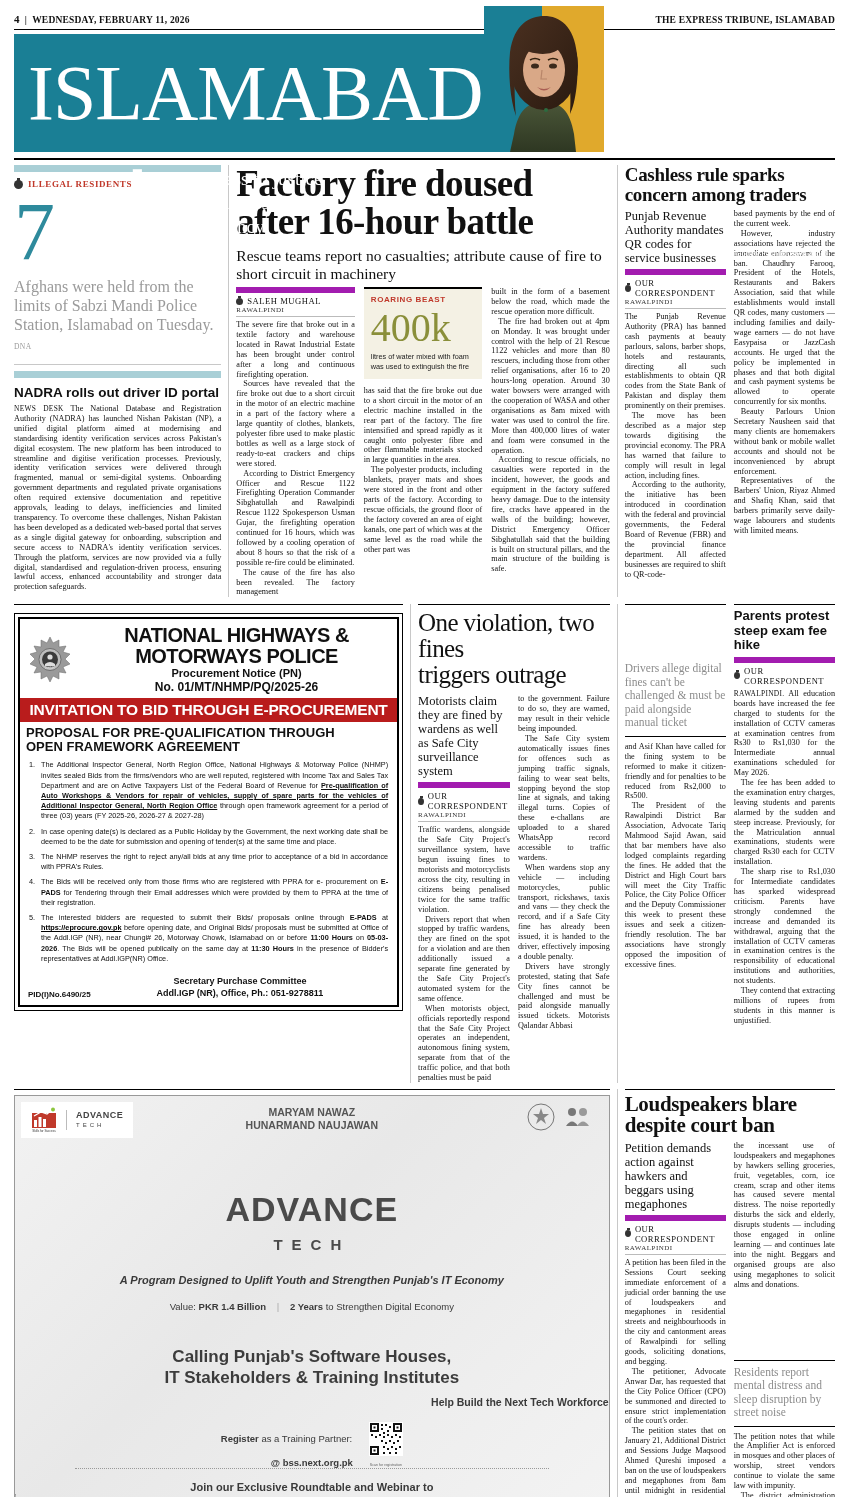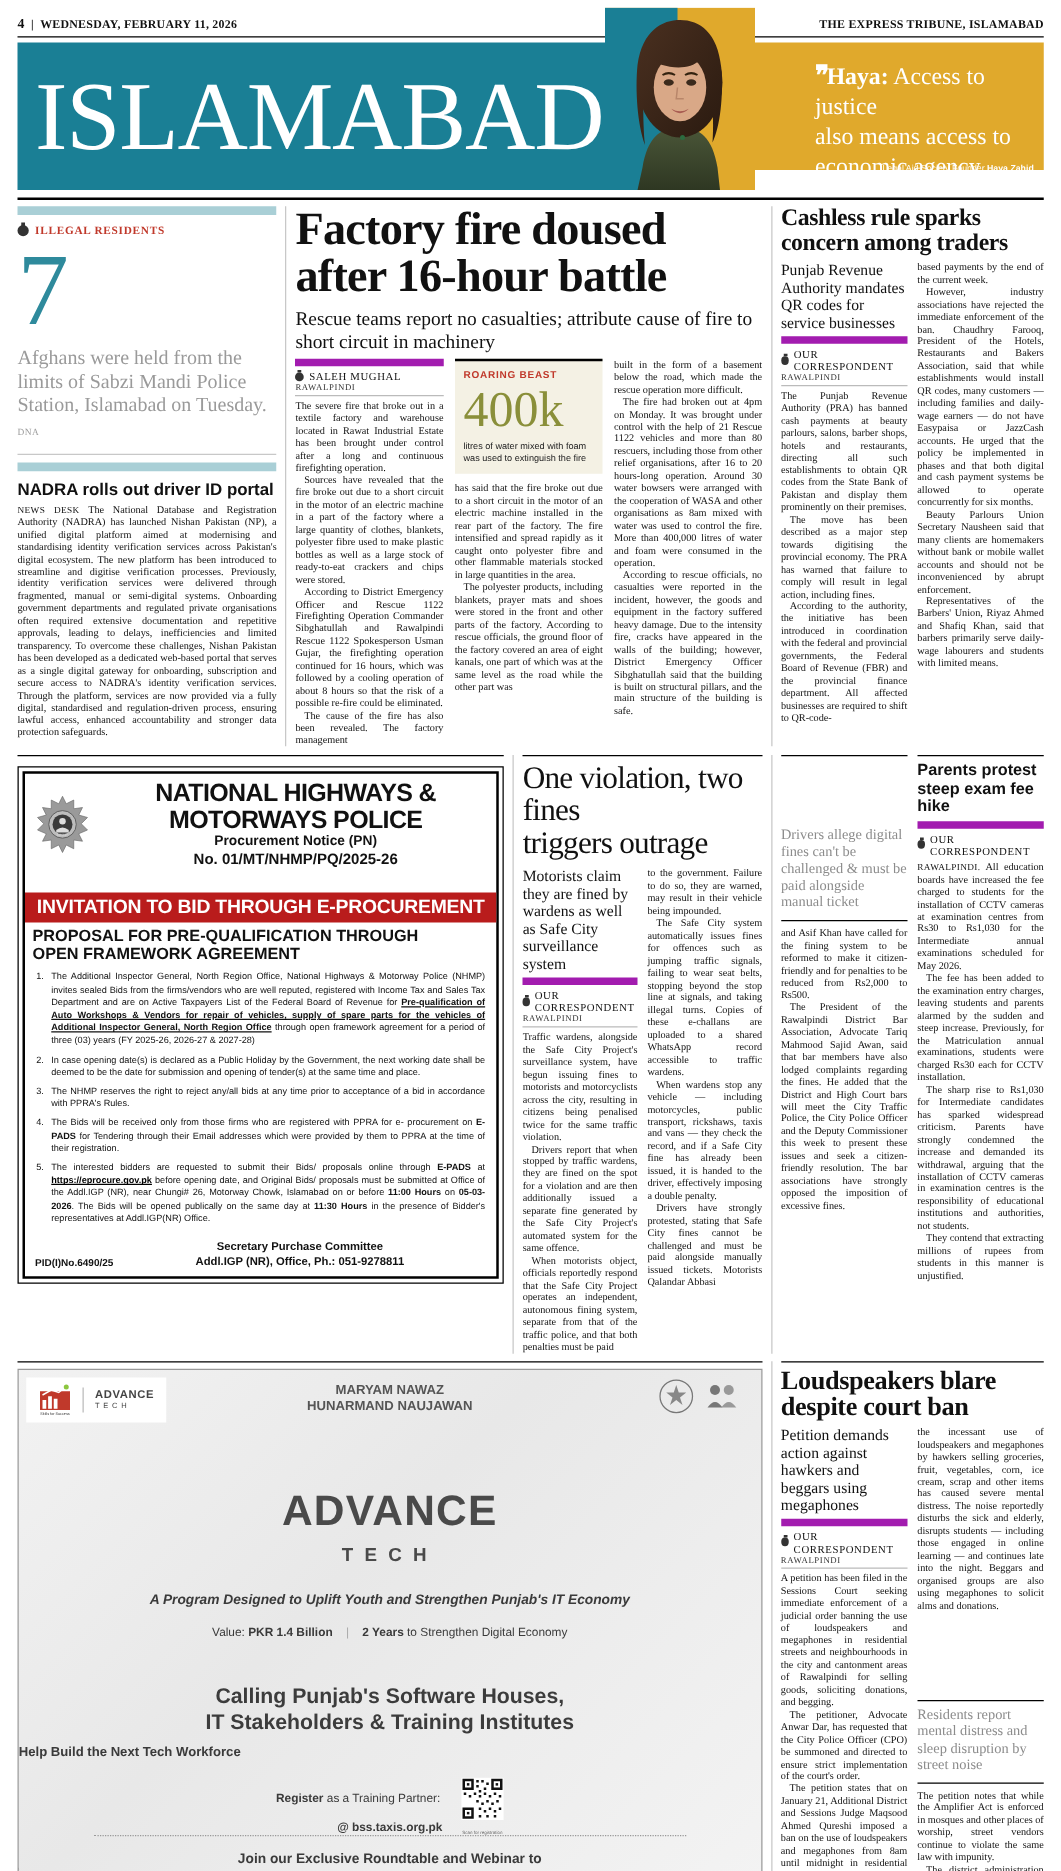"ISLAMABAD" .masthead { flex-direction: none -> column }
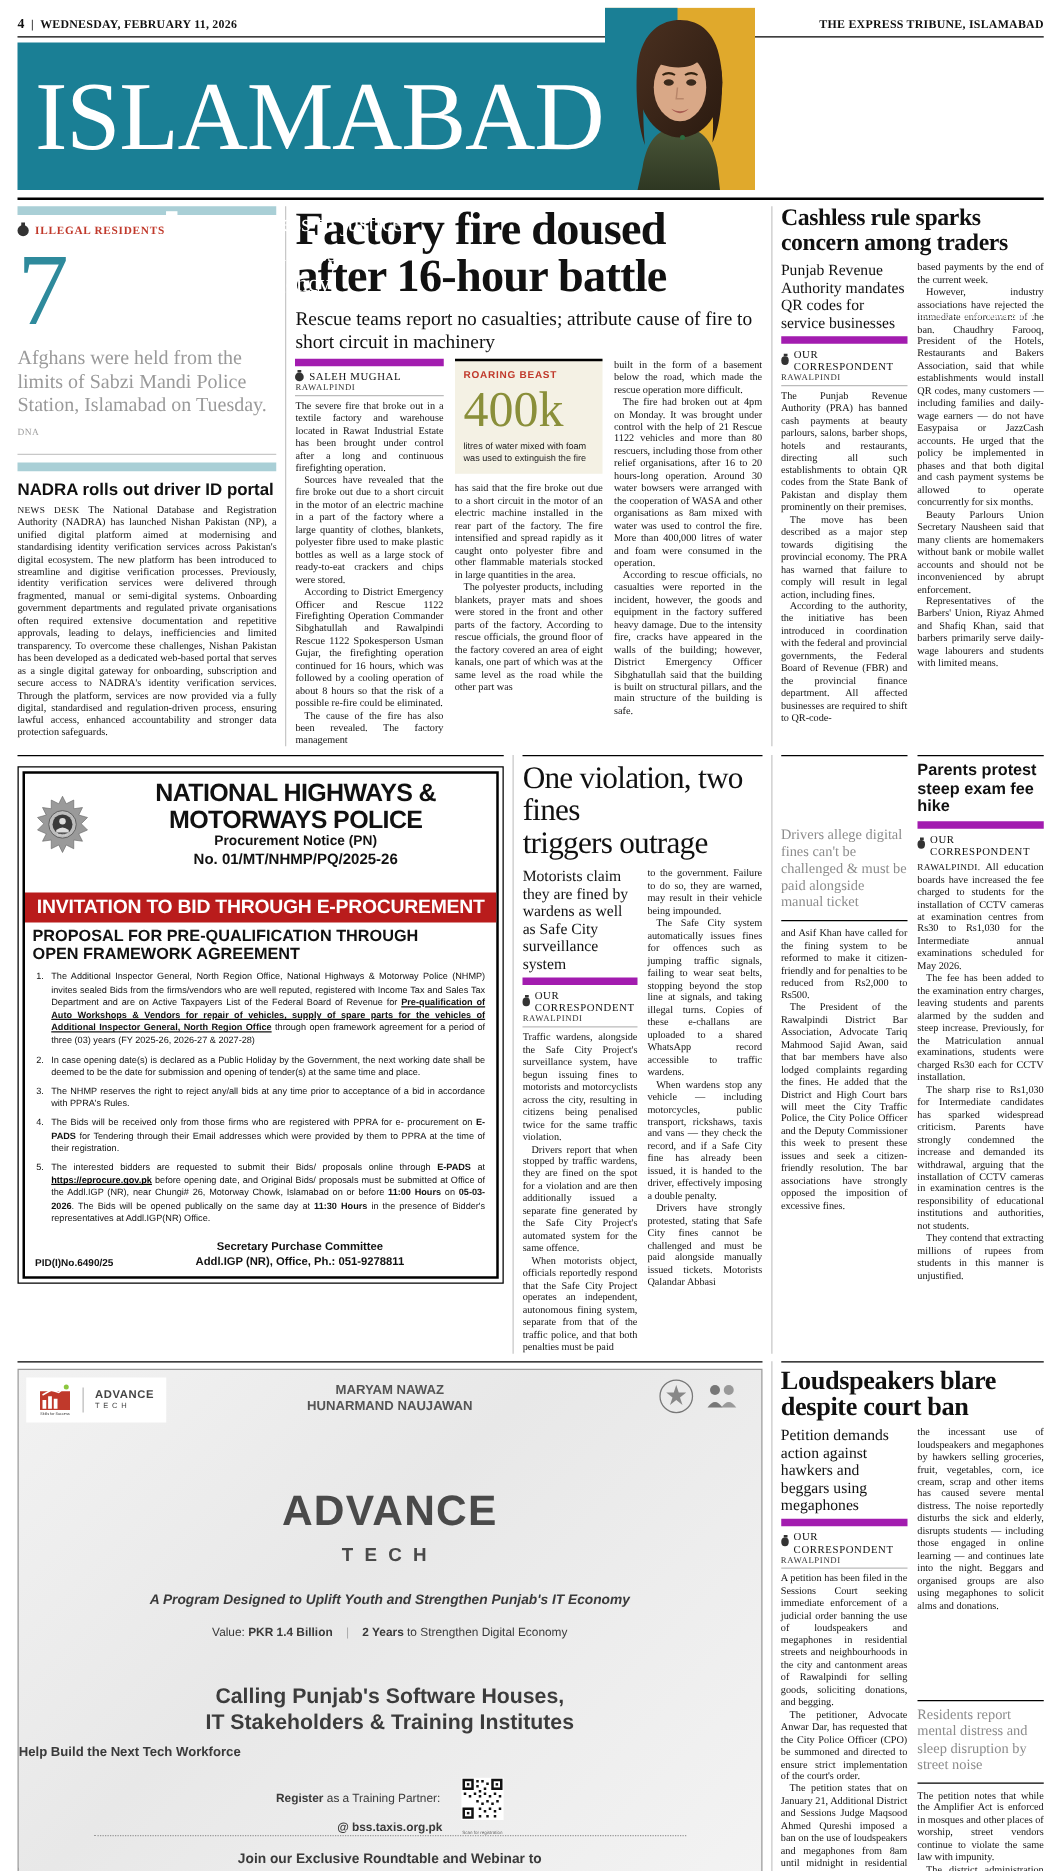"NATIONAL HIGHWAYS & MOTORWAYS POLICE" .nh-top { padding: 6px 6px 20px 6px -> 6px 6px 4px 6px }
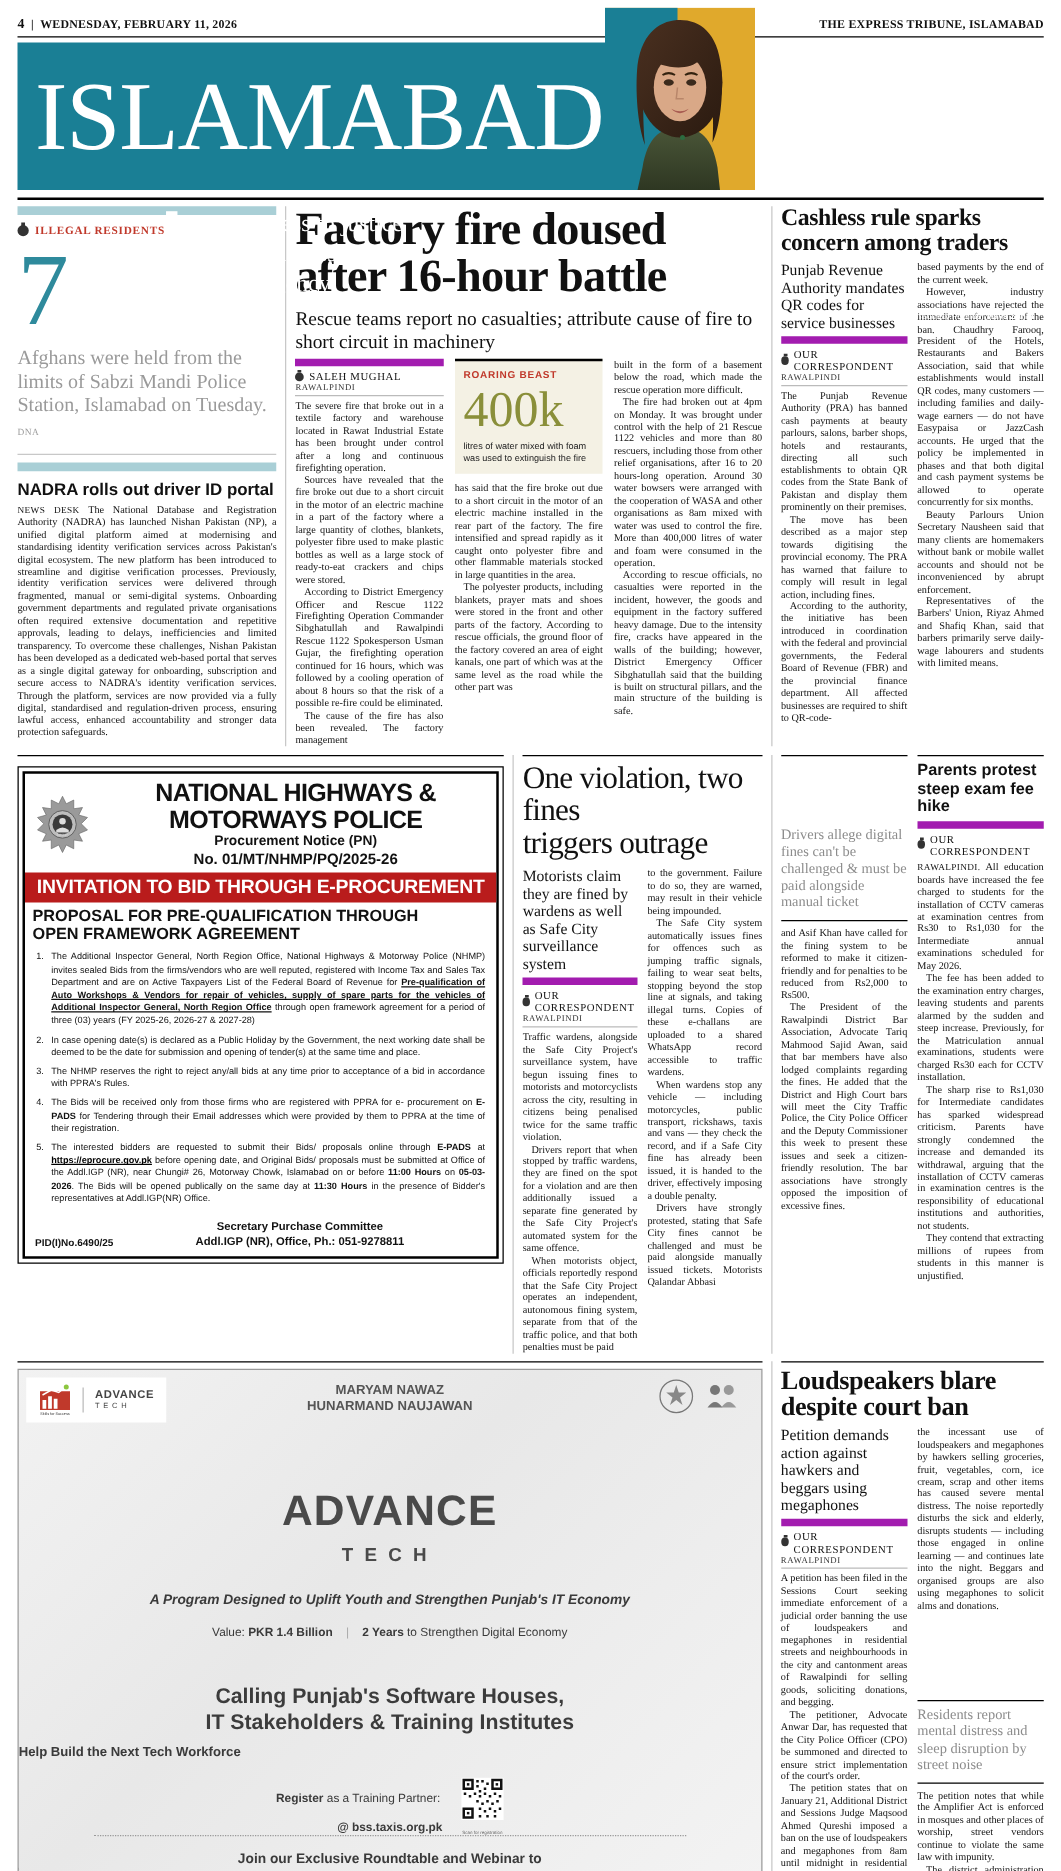"Help Build the Next Tech" .adv-help { text-align: left -> right }
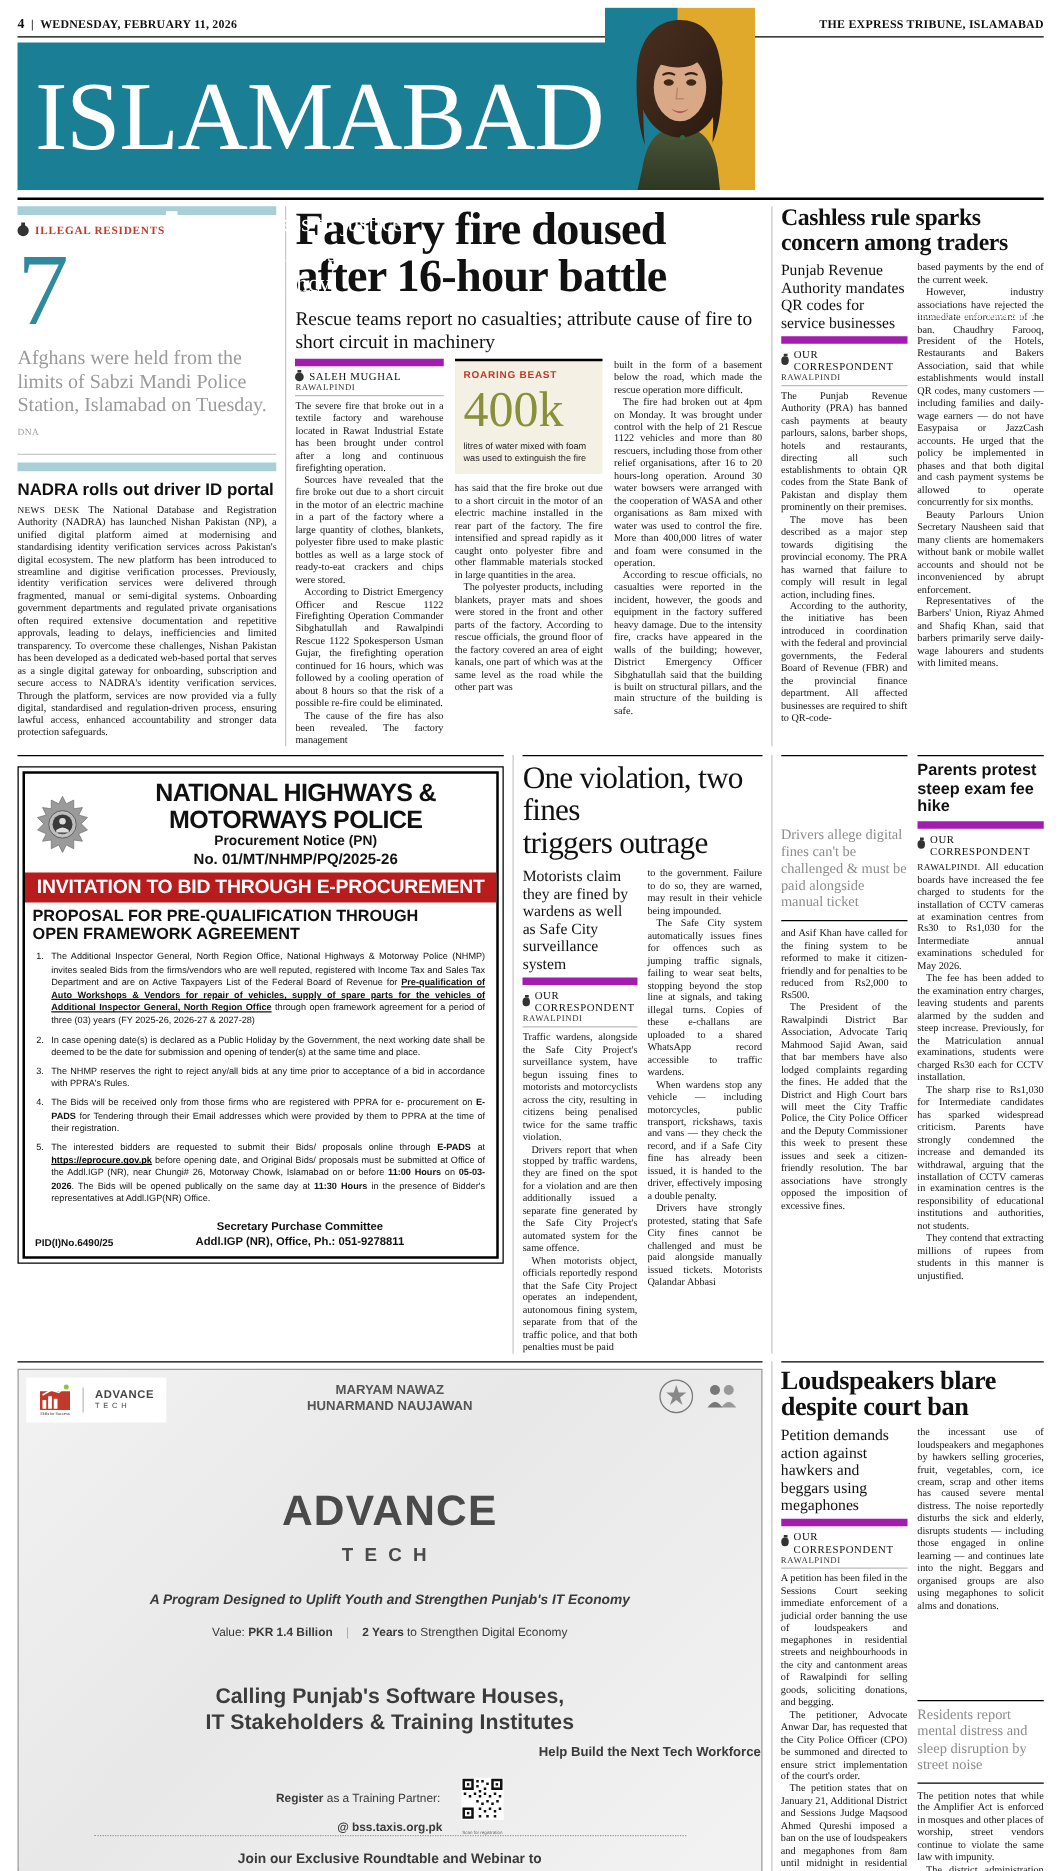"@ bss.taxis.org.pk" b { text: bss.taxis.org.pk -> bss.next.org.pk }
